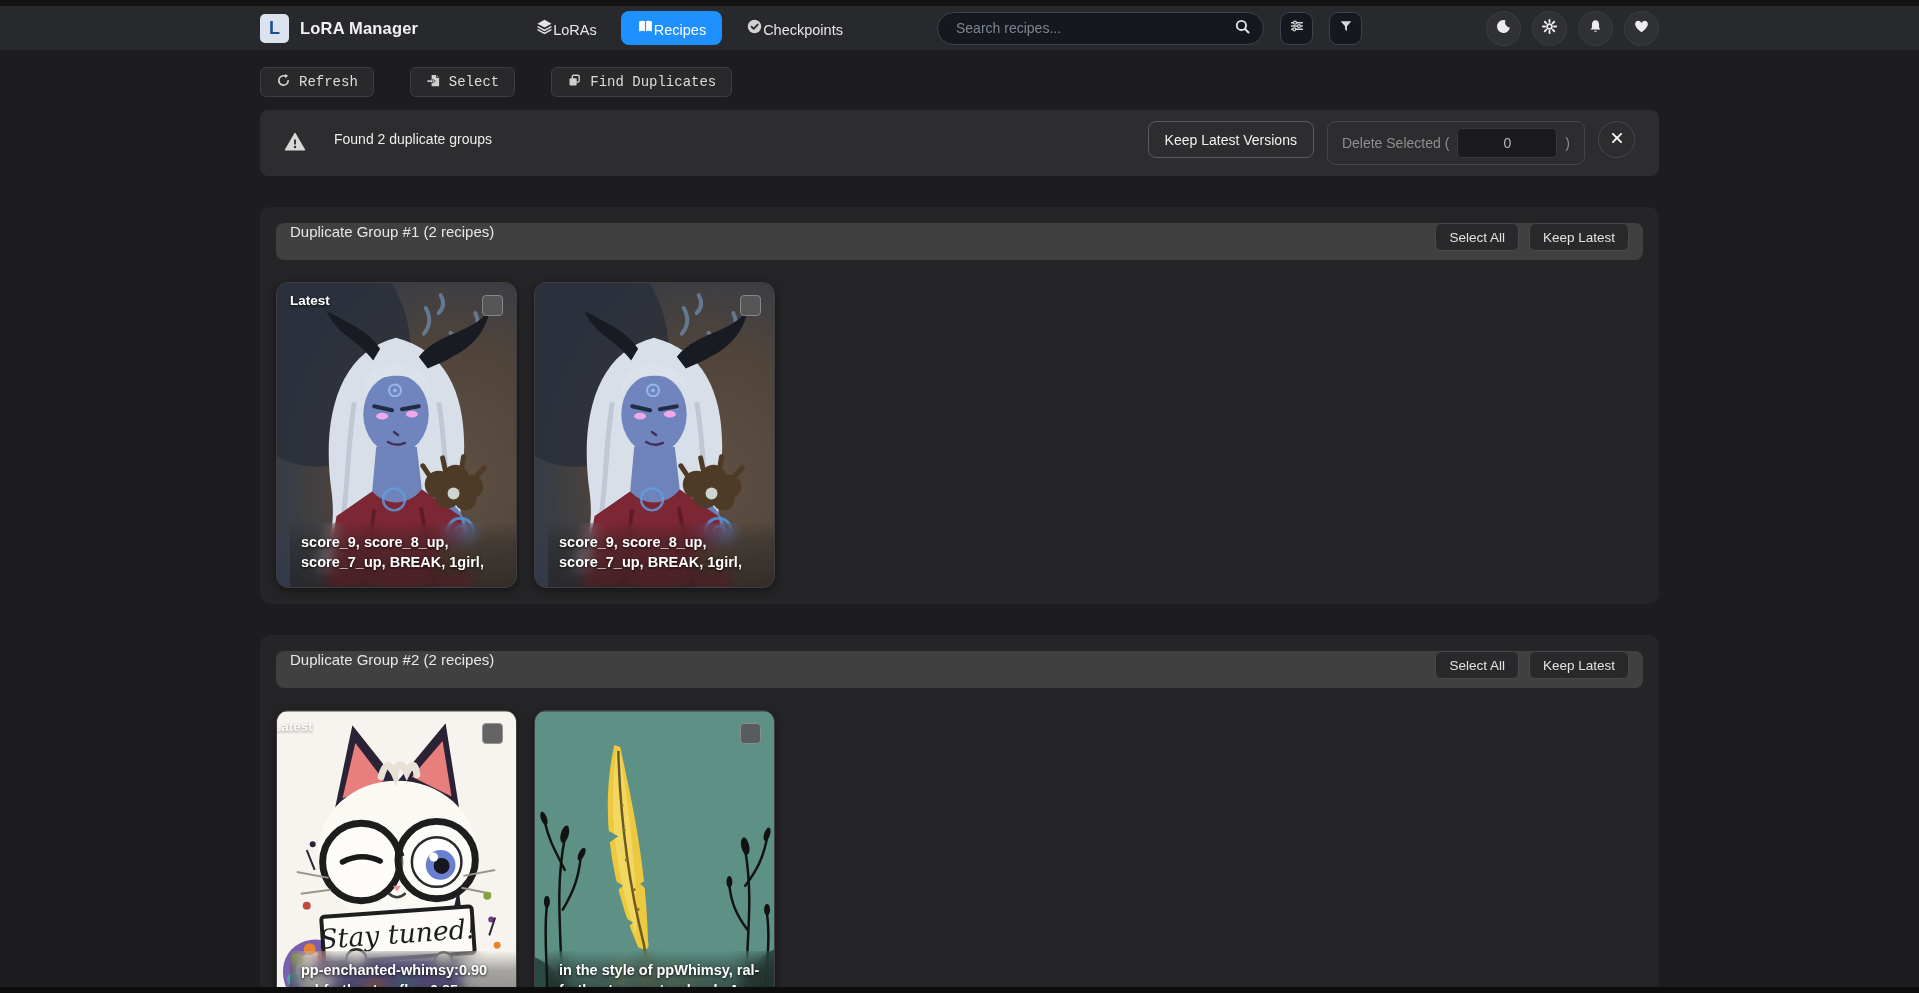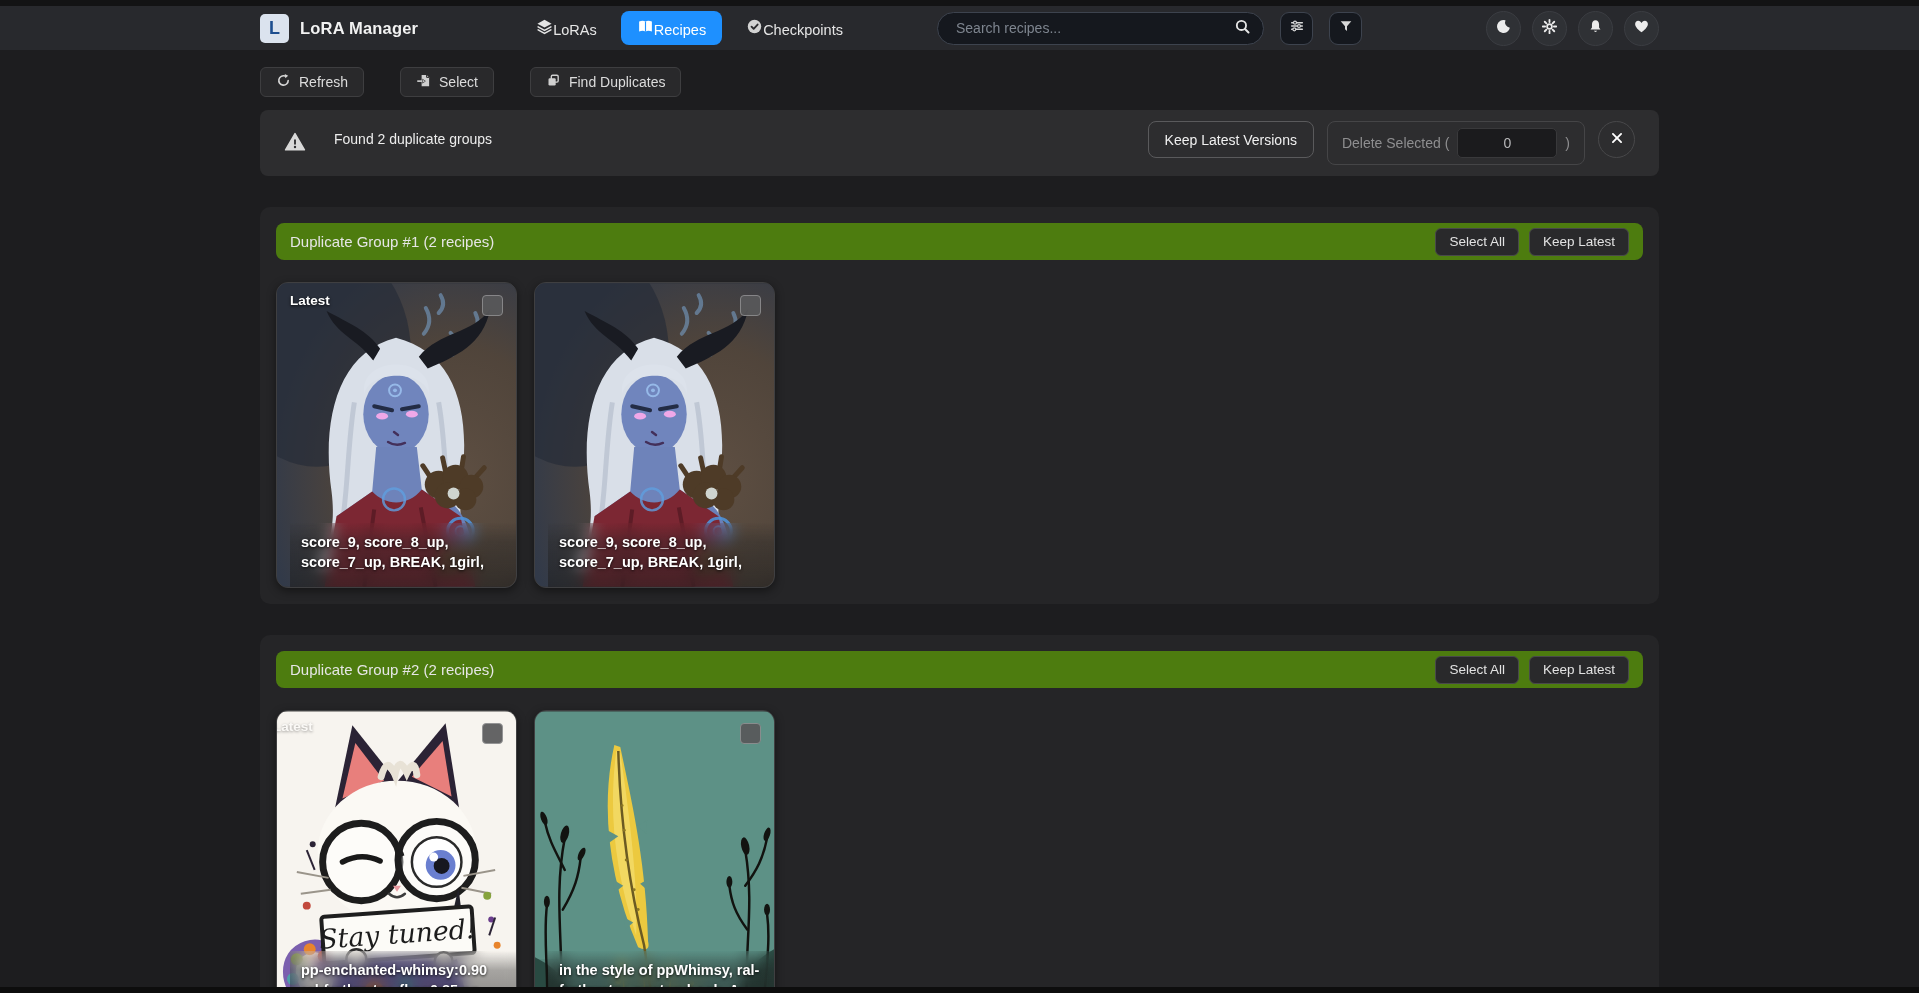"Refresh" .toolbar { font-family: none -> Liberation Mono, monospace }
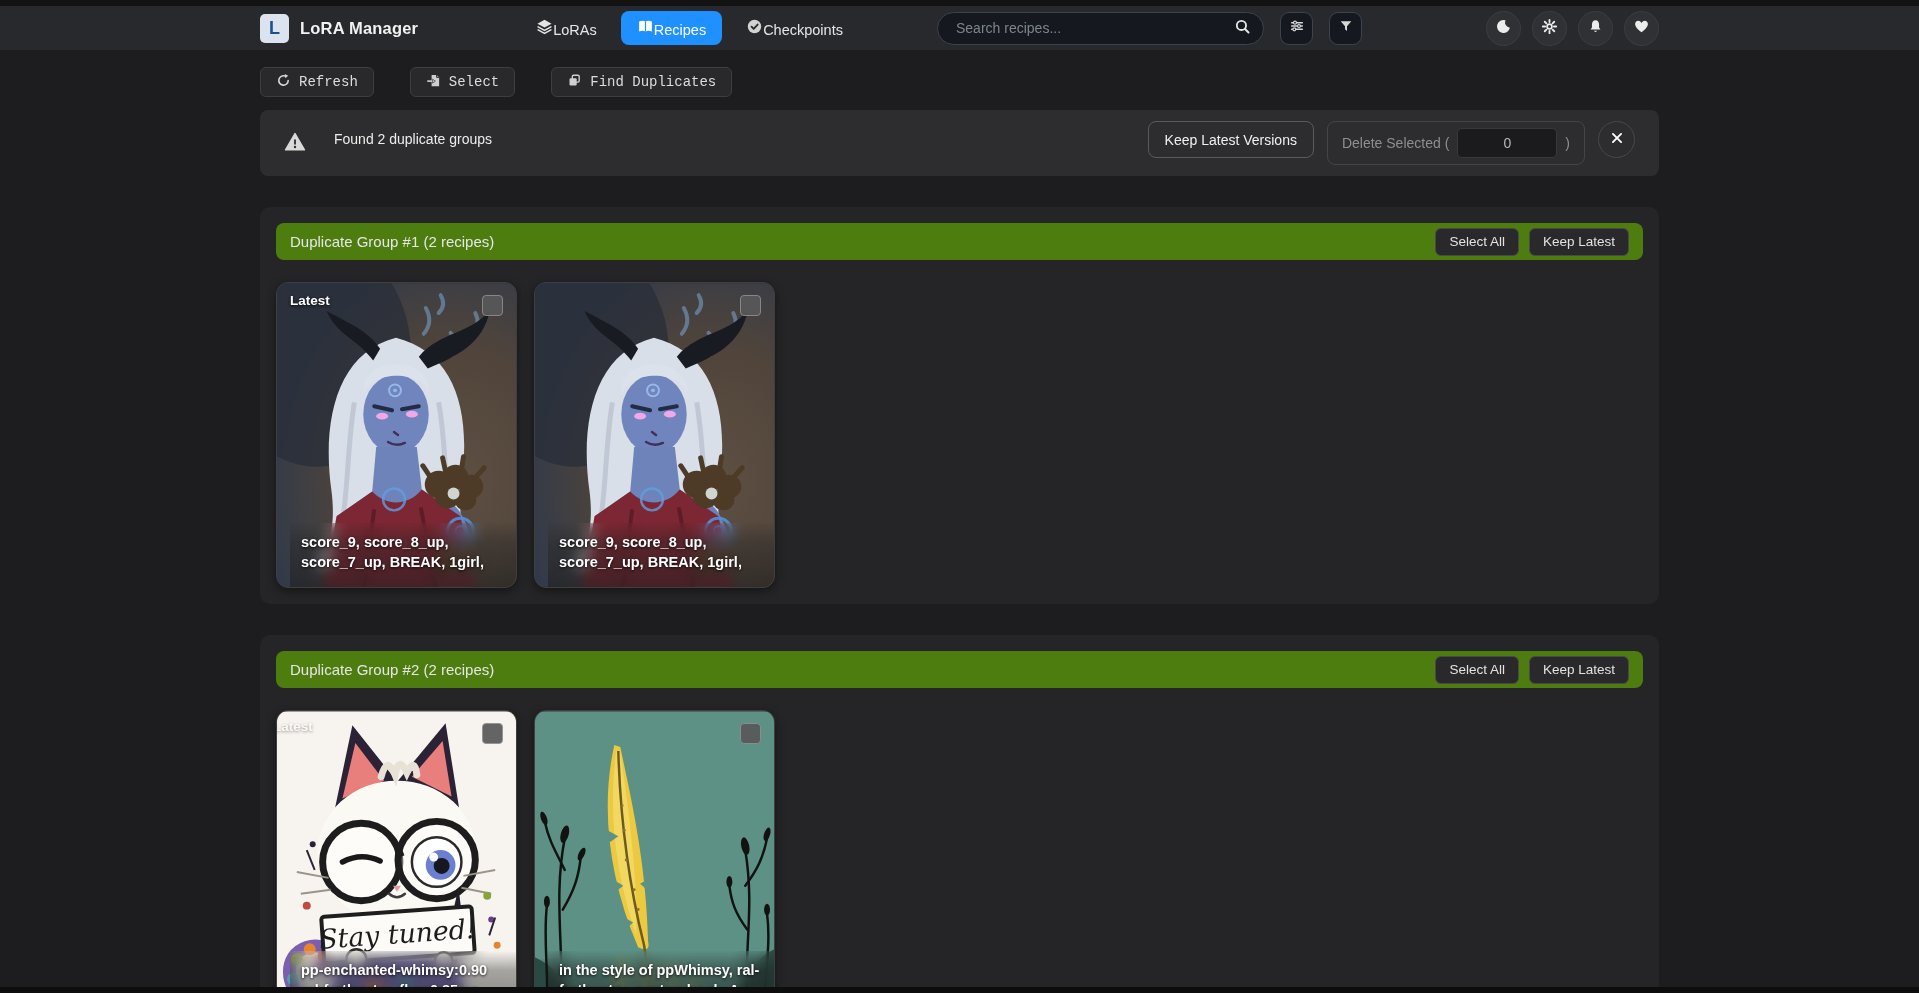"Duplicate Group #1 (2 recipes)" .group-head { align-items: center -> flex-start; background: #4d7c0f -> #404040 }
